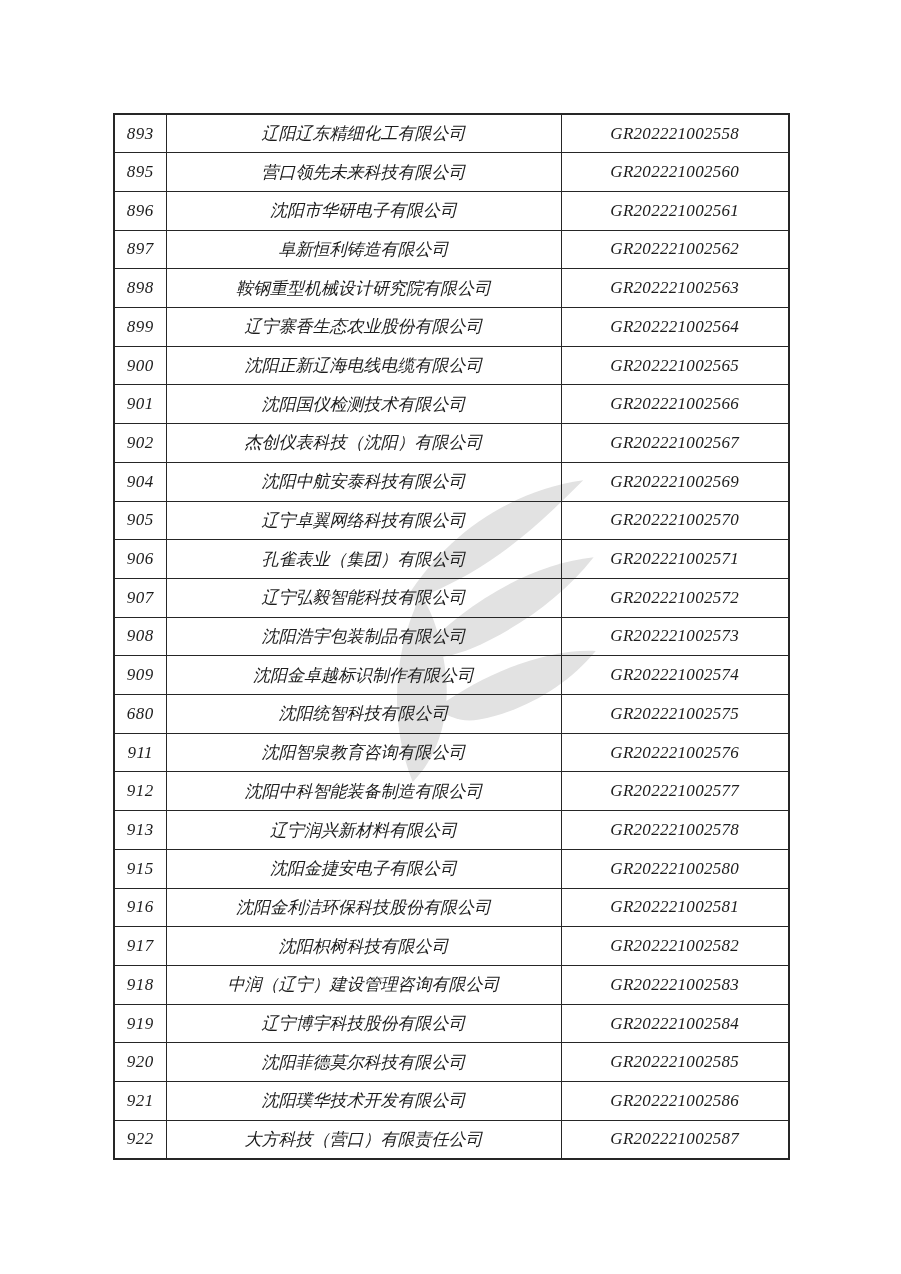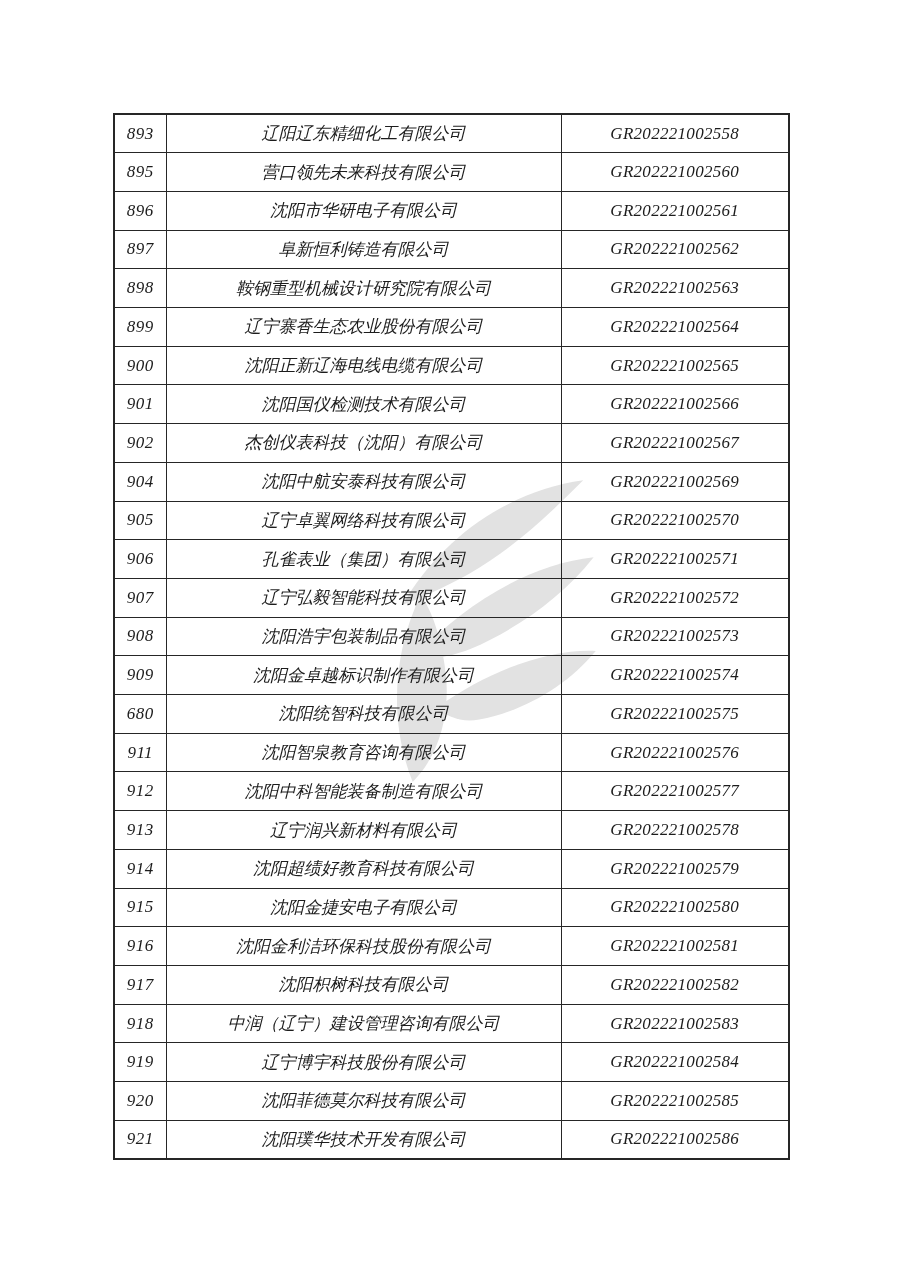"914" tr { html: <tr> <td>914</td> <td>沈阳超绩好教育科技有限公司</td> <td>GR202221002579</td> </tr> -> none }
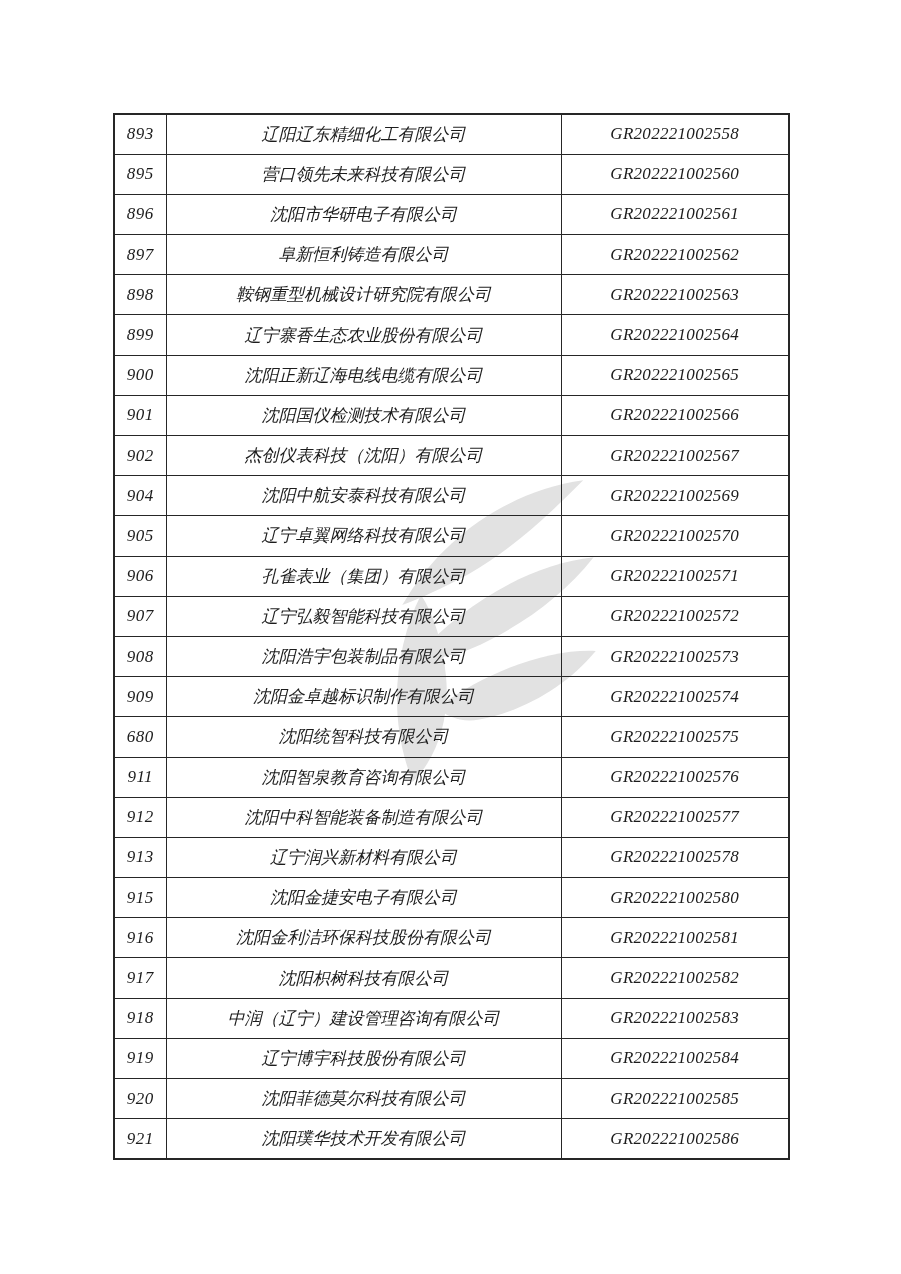"922" tr { html: none -> <tr> <td>922</td> <td>大方科技（营口）有限责任公司</td> <td>GR202221002587</td> </tr> }
